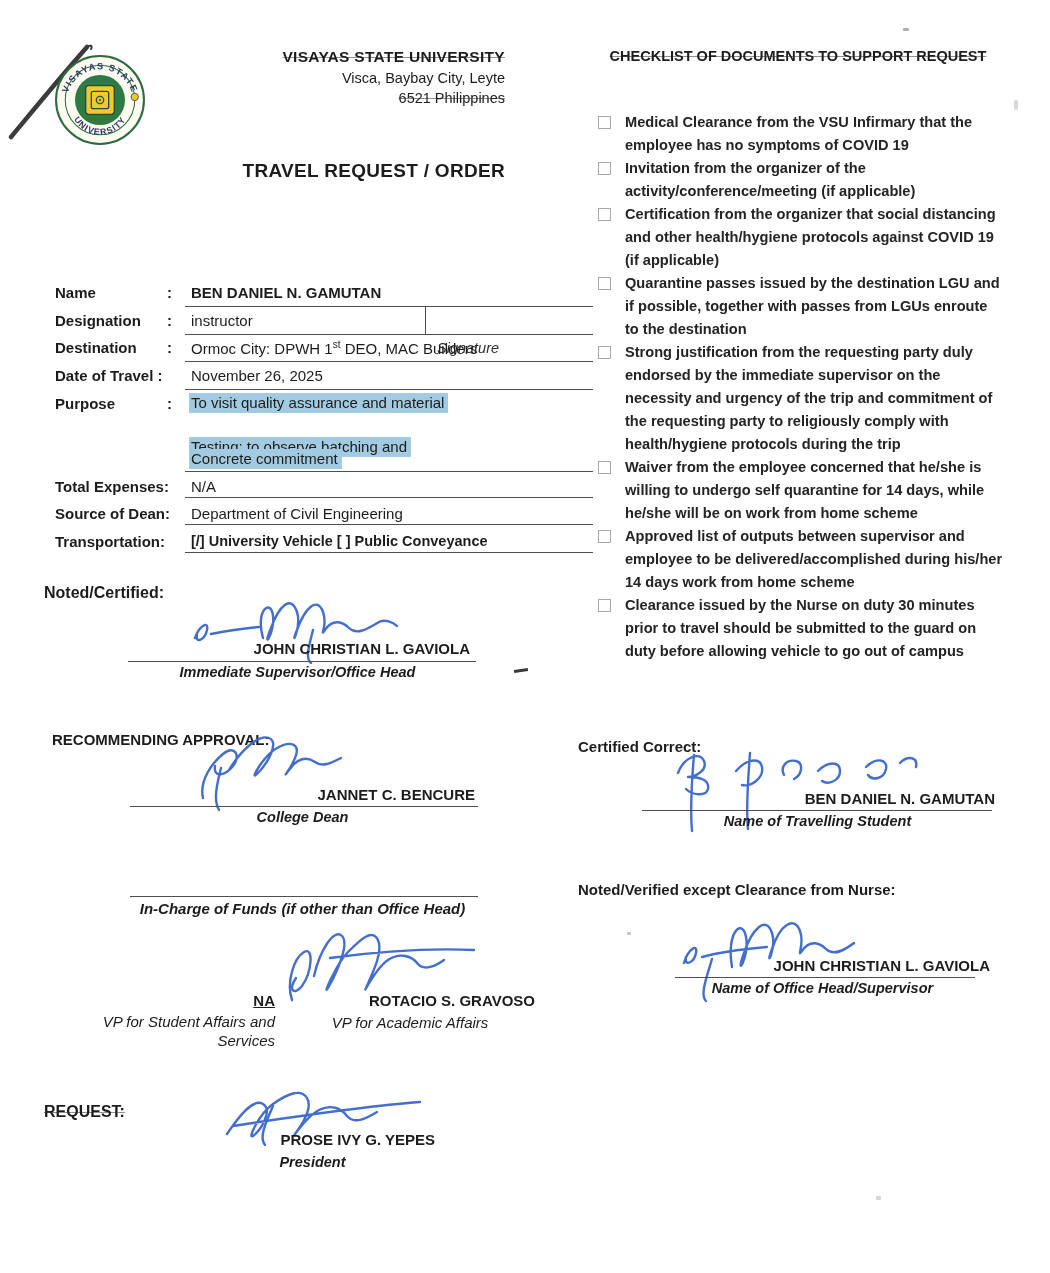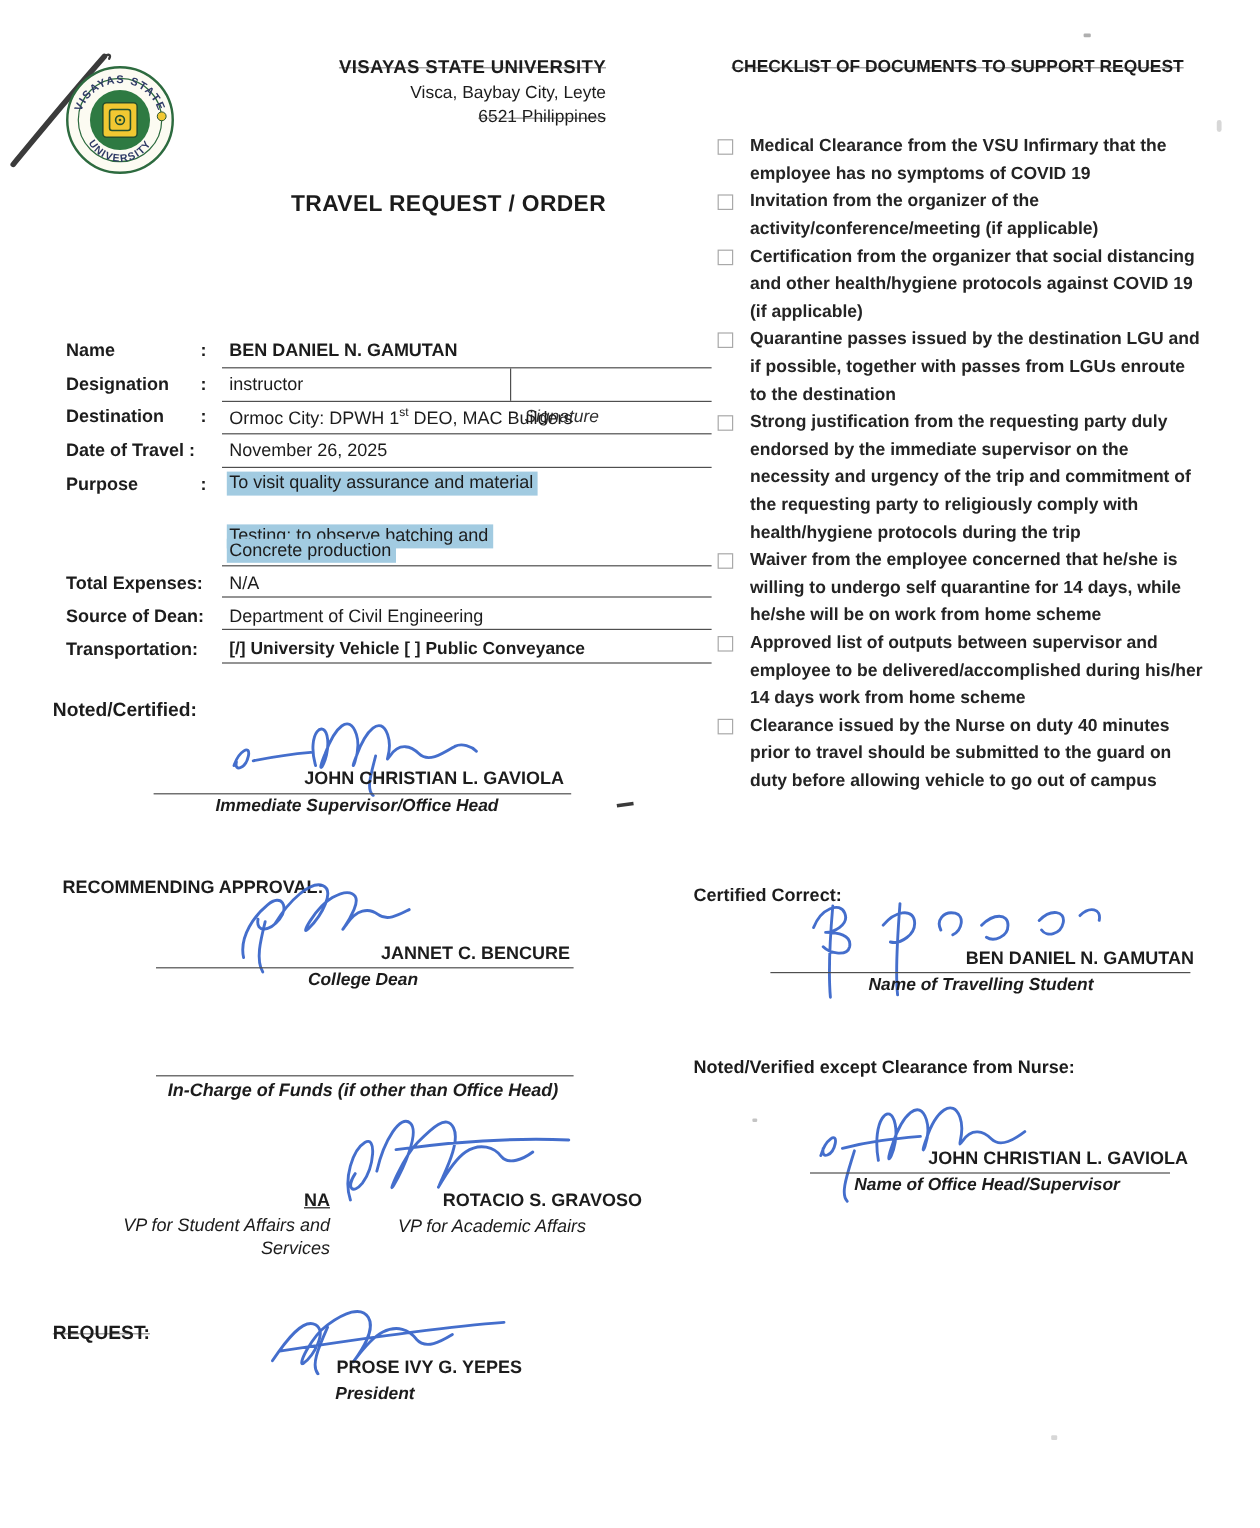"Concrete production" span.hl { text: production -> commitment }
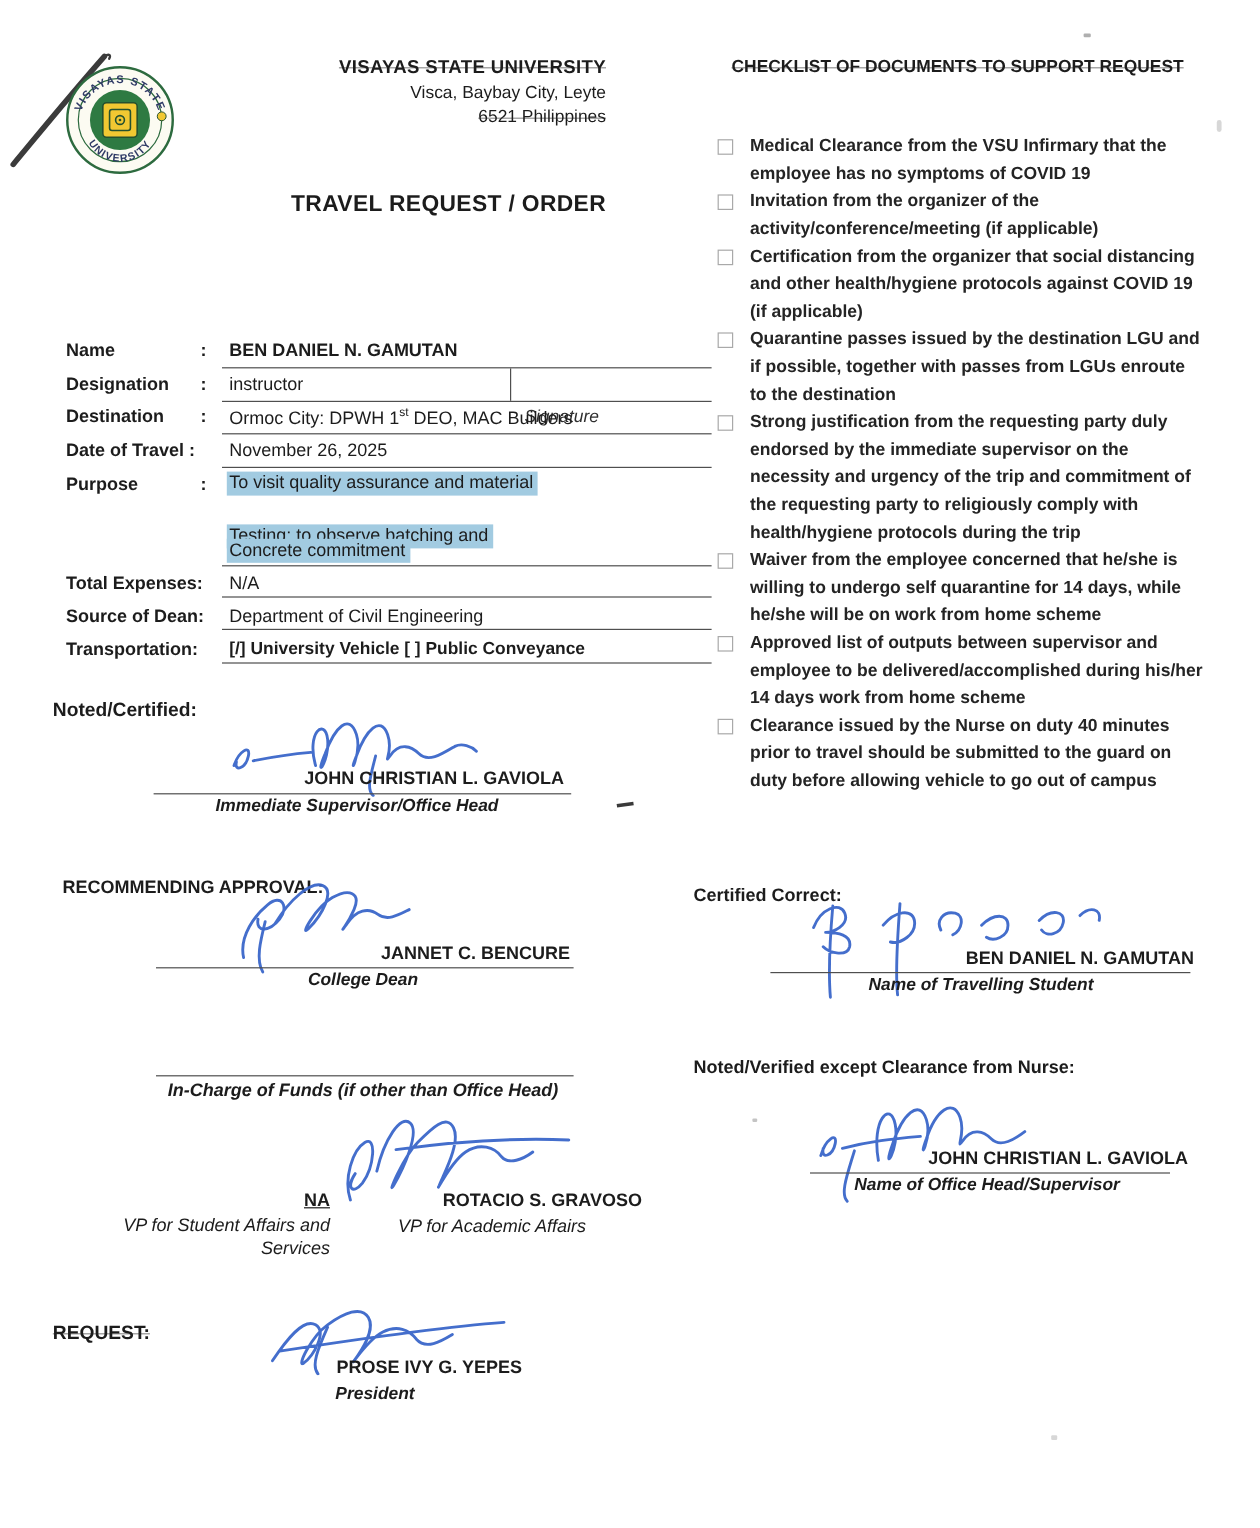"Clearance issued by the Nurse" span.chk-text { text: 40 -> 30 }
